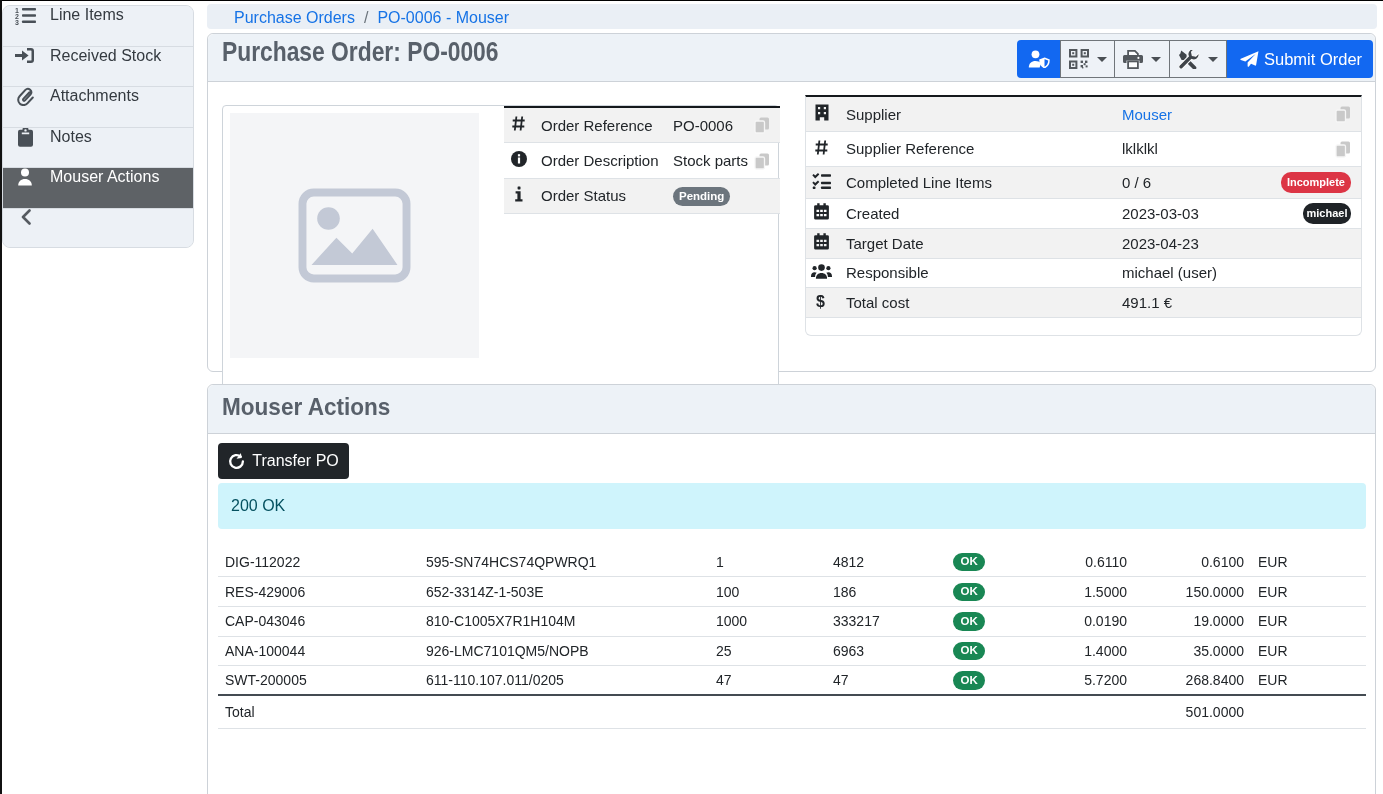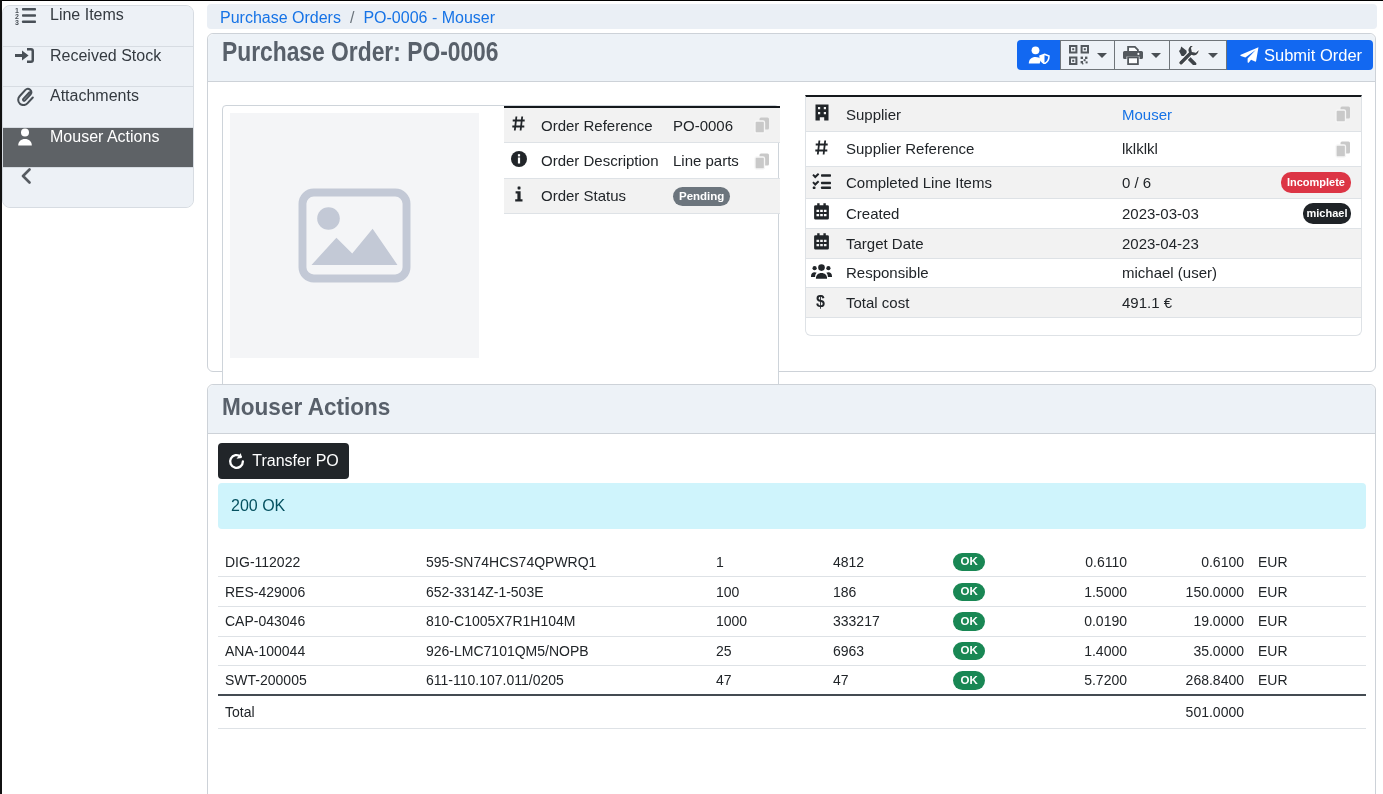"Purchase Orders" #crumb { padding-left: 13px -> 27px }
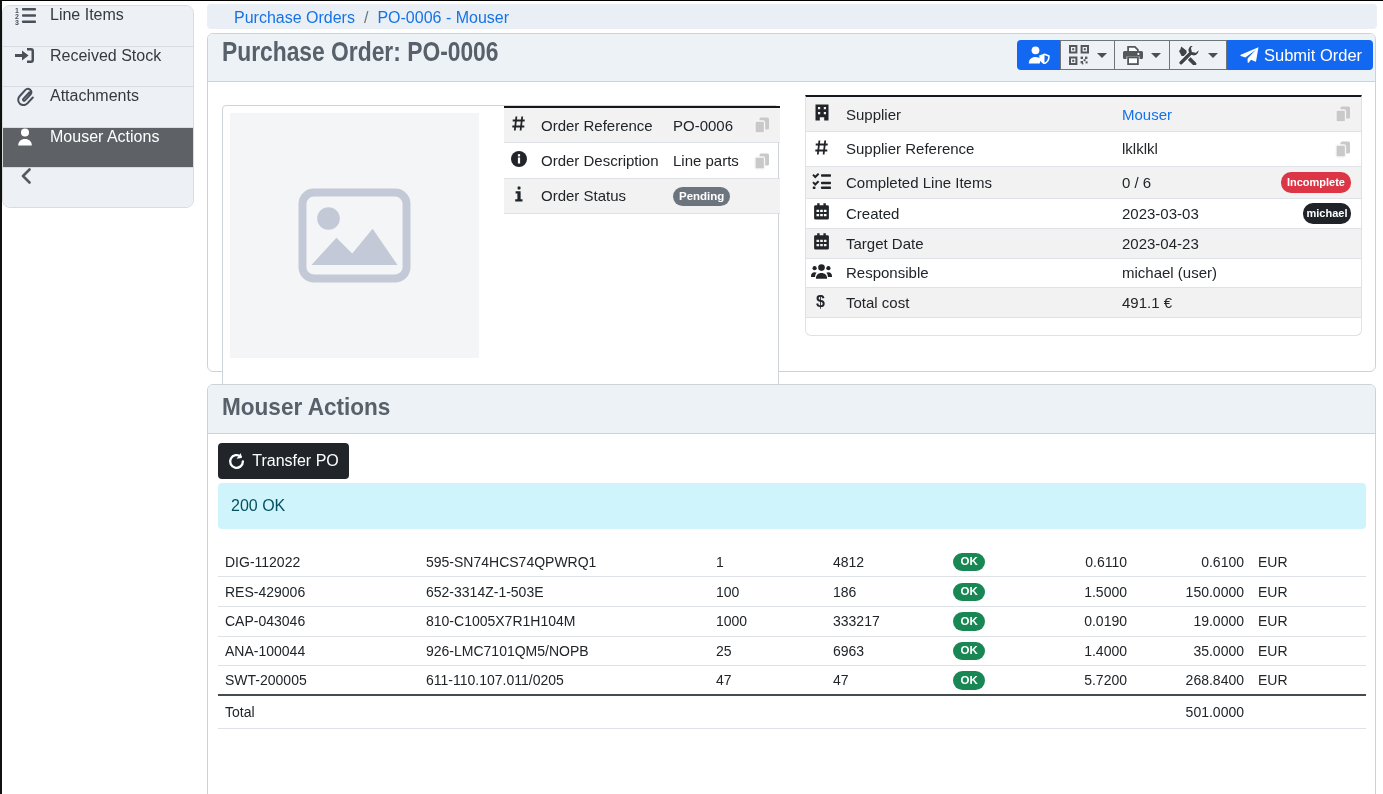"Submit Order" .btn { height: 30px -> 38px }
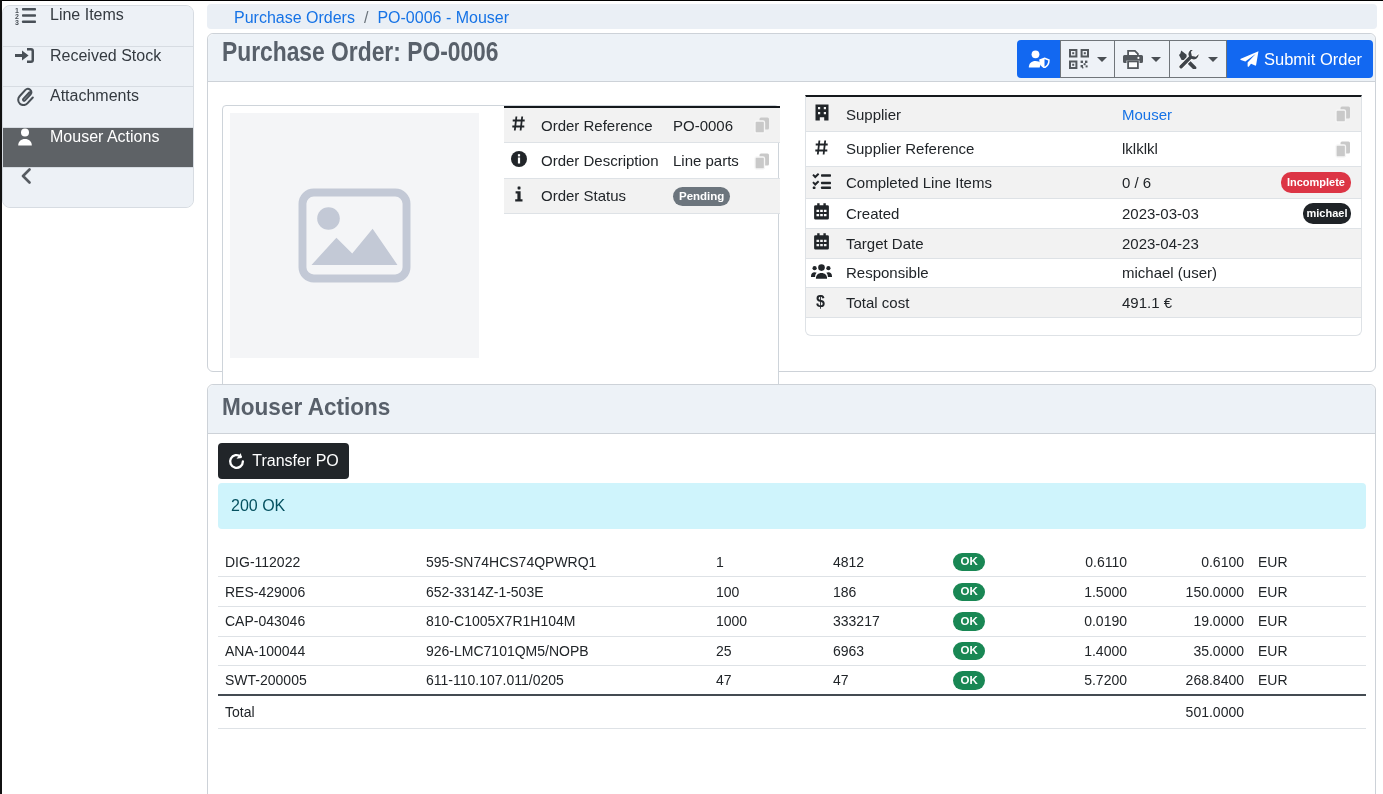"Notes" div.sitem { html: none -> <div><span> <svg> <path></path> </svg> </span>Notes</div> }
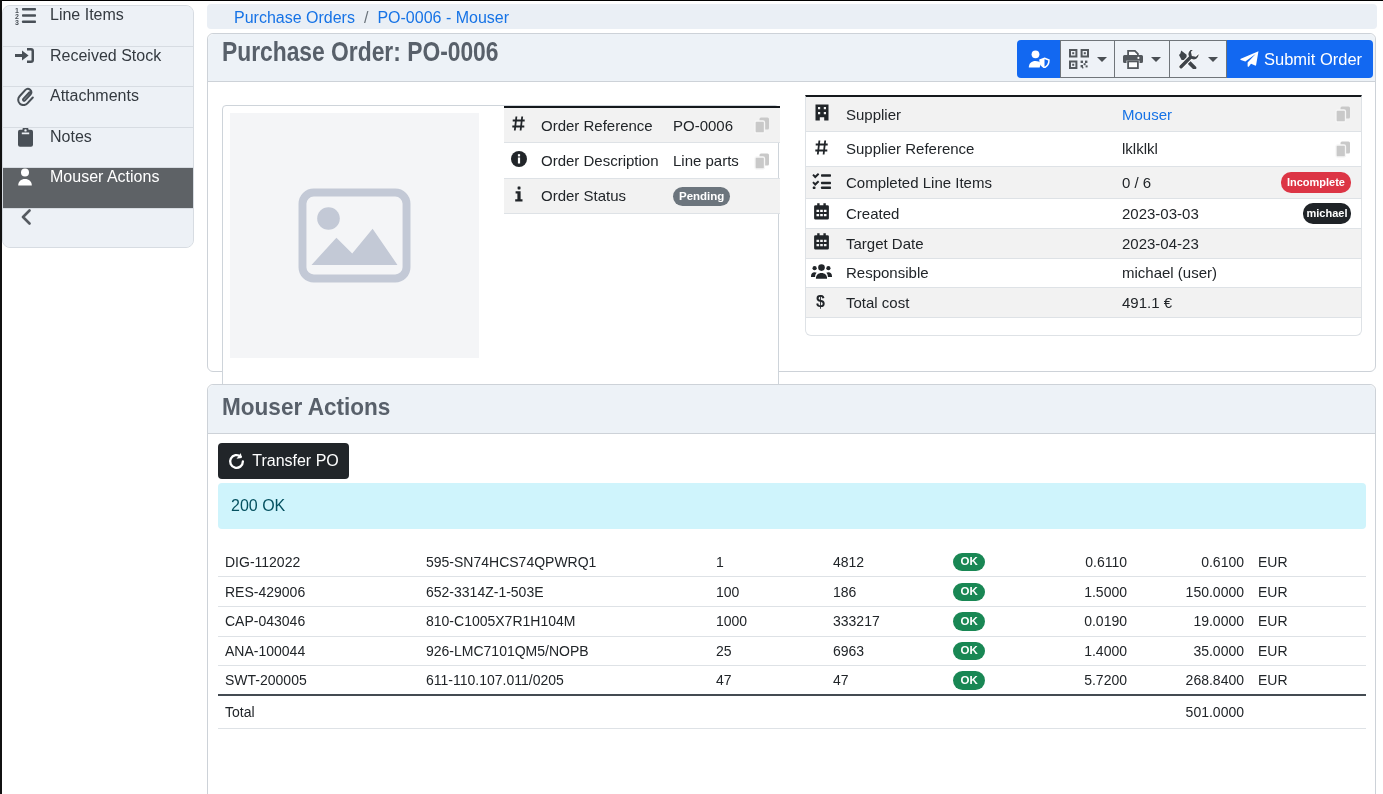"Line parts" td { text: Line -> Stock }
